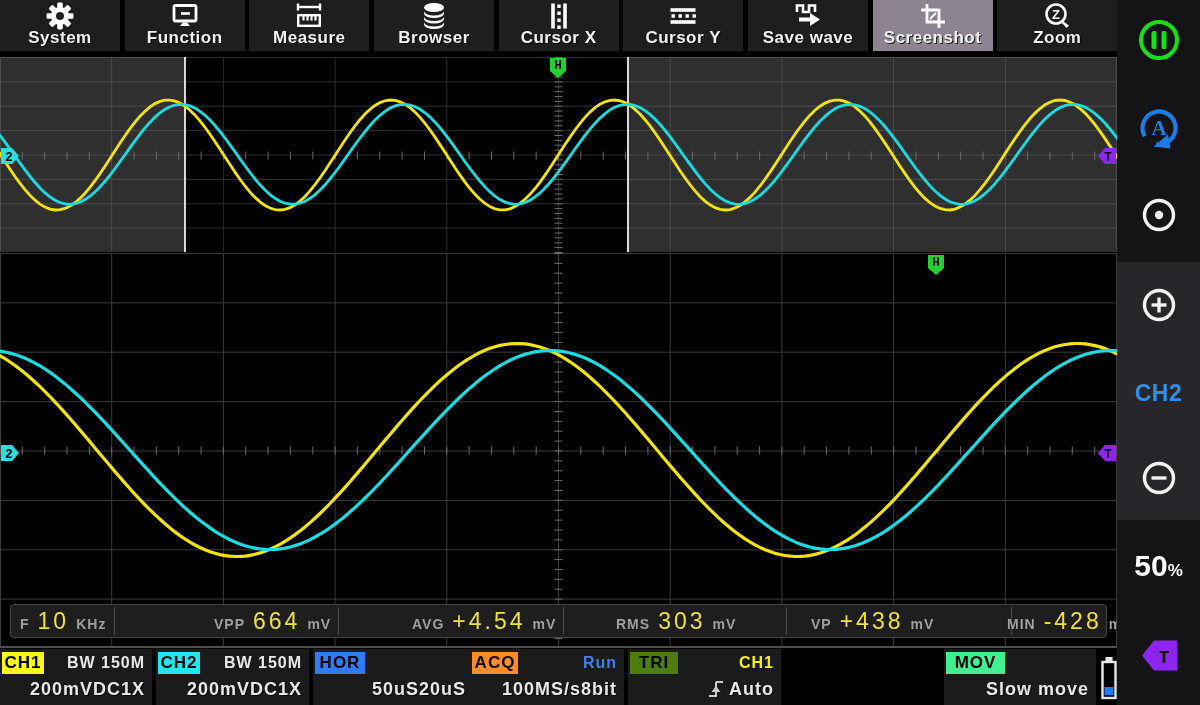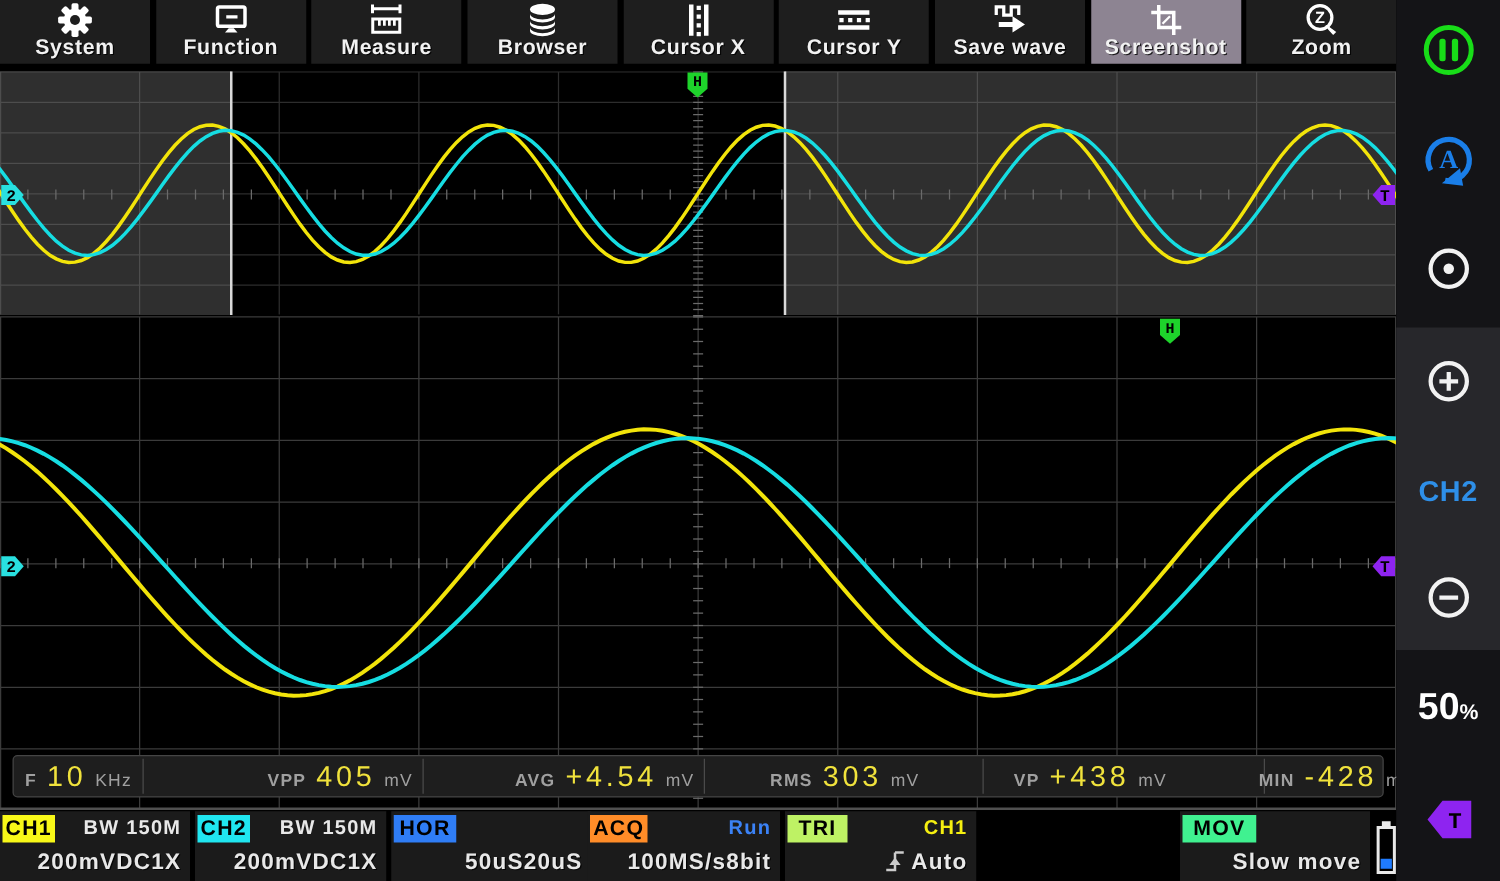"KHz" .munit { font-weight: normal -> bold }
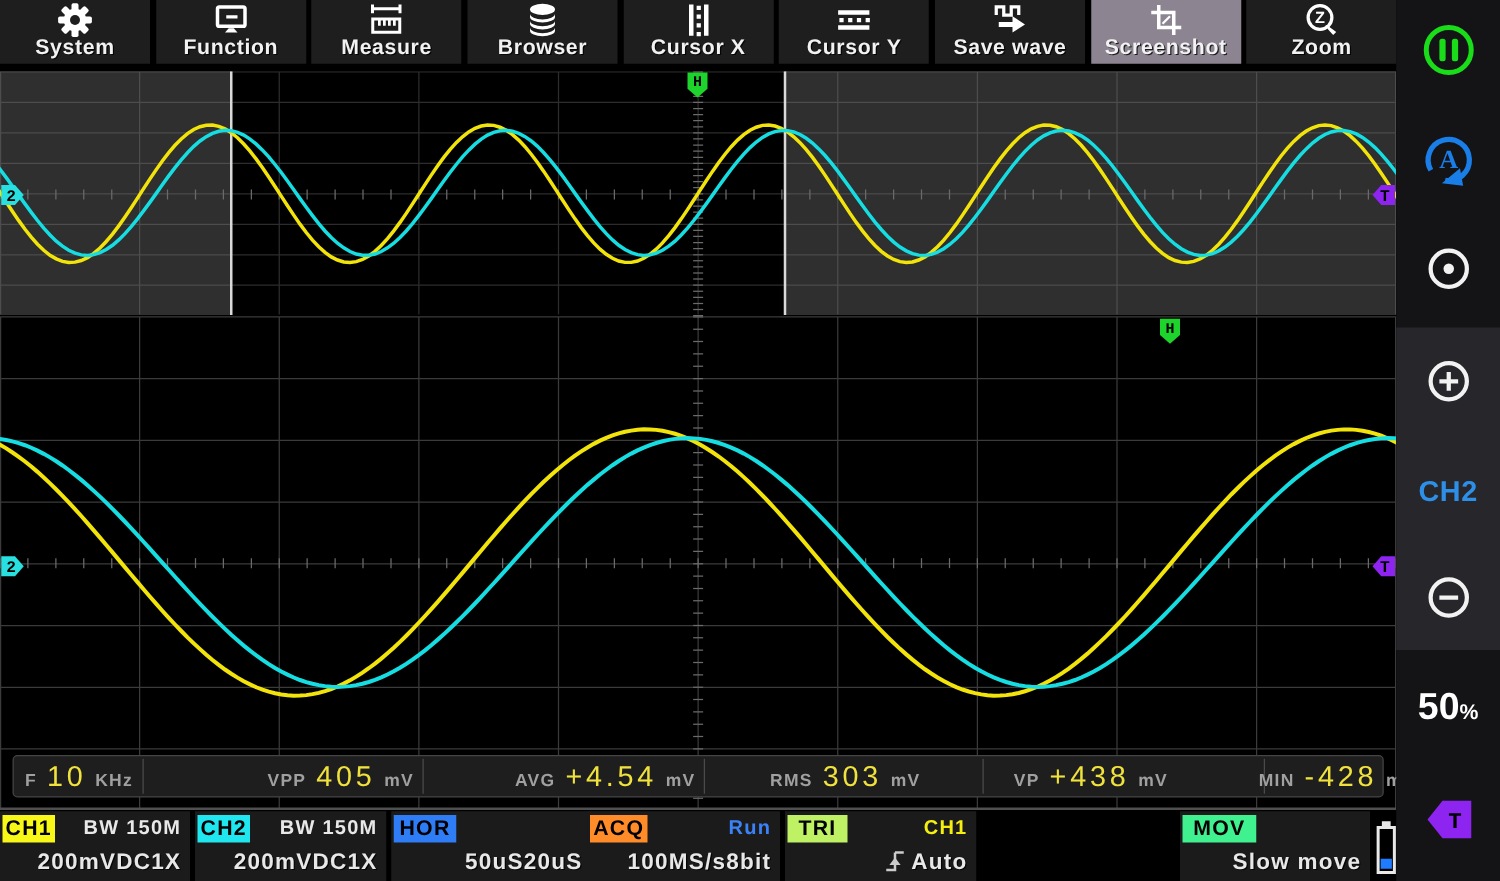"405" span.mval { text: 405 -> 664 }
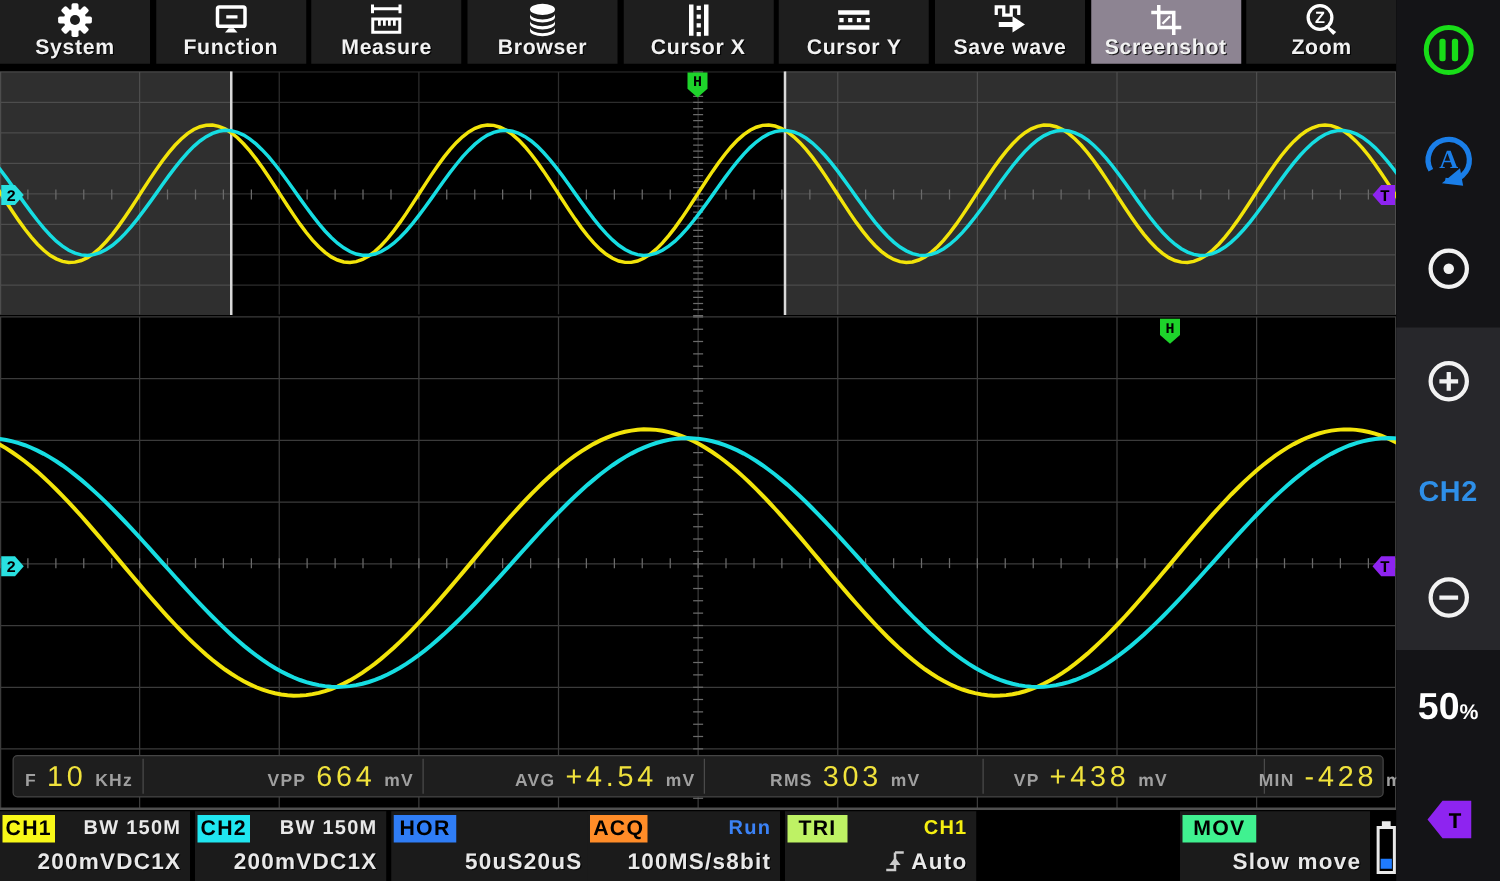"TRI" span.badge { background: #bef264 -> #4d7c0f }
